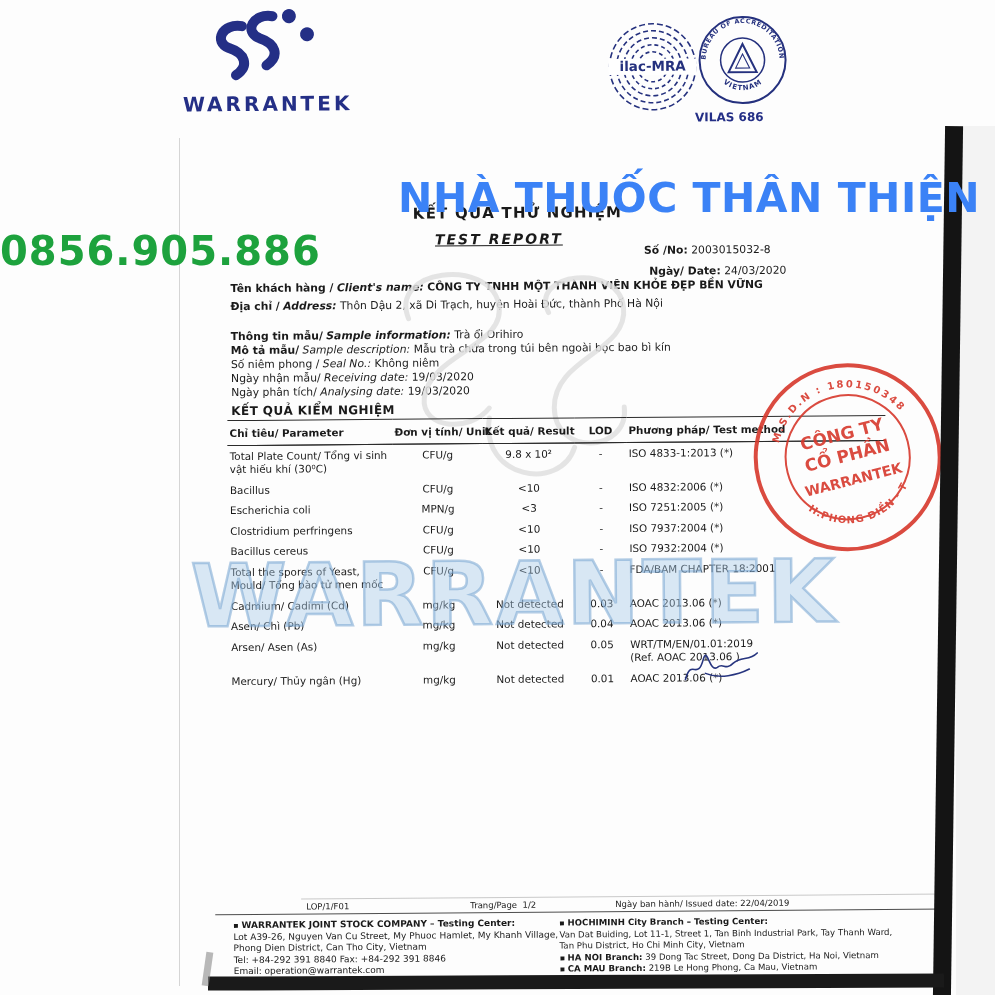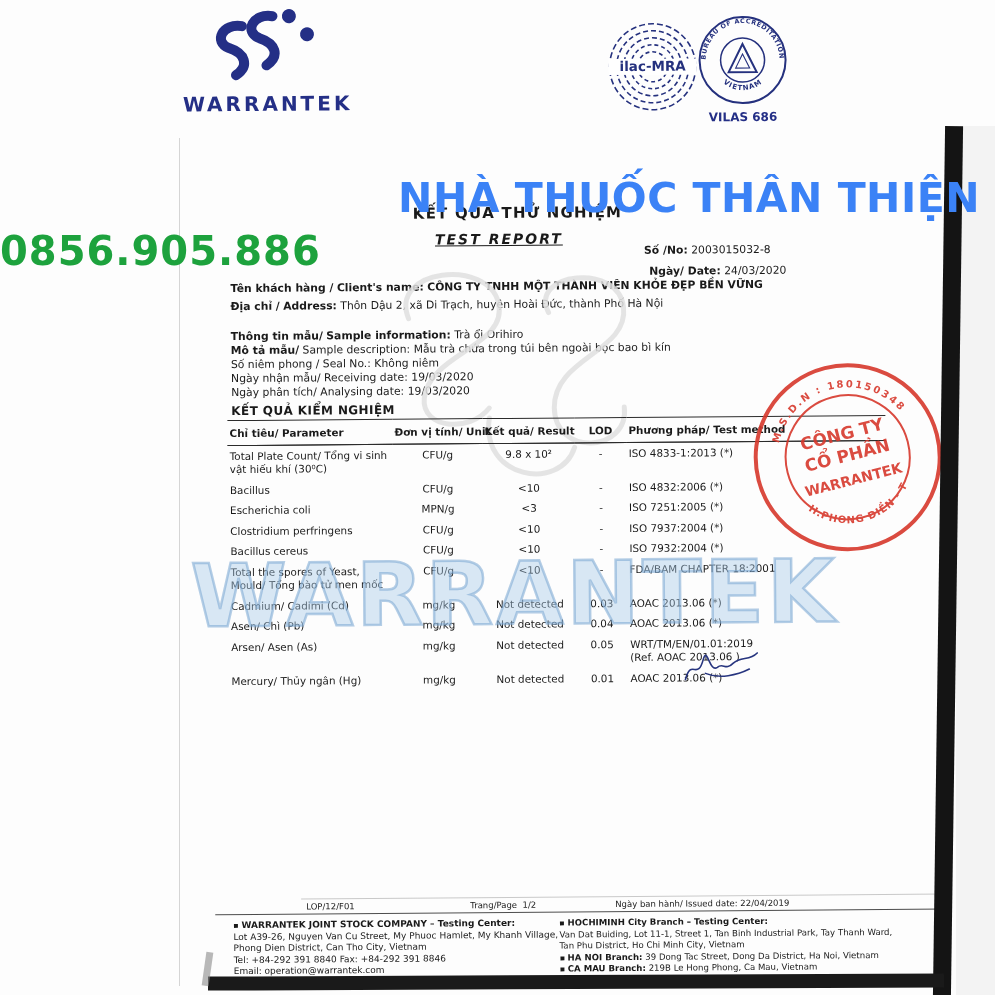"VILAS 686" #vilas-label { text-align: center -> left }
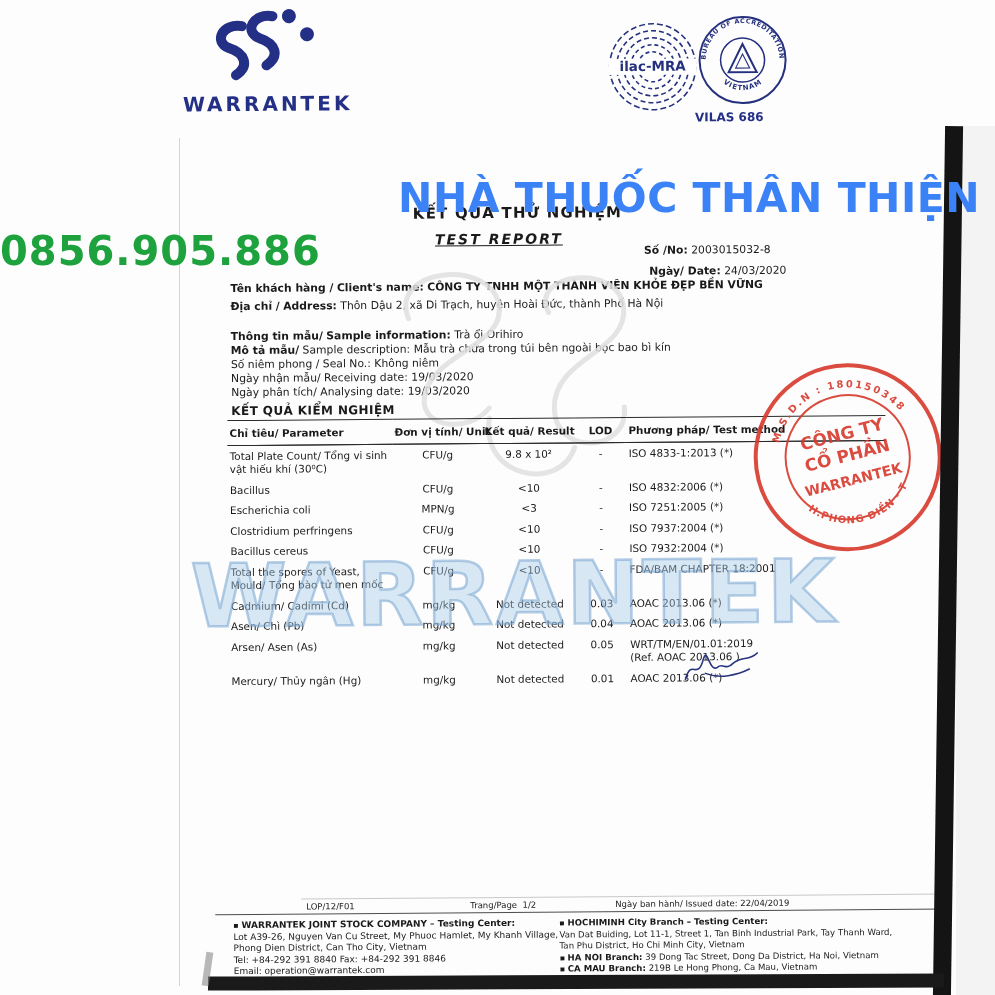"Client's name:" .i { font-style: none -> italic }
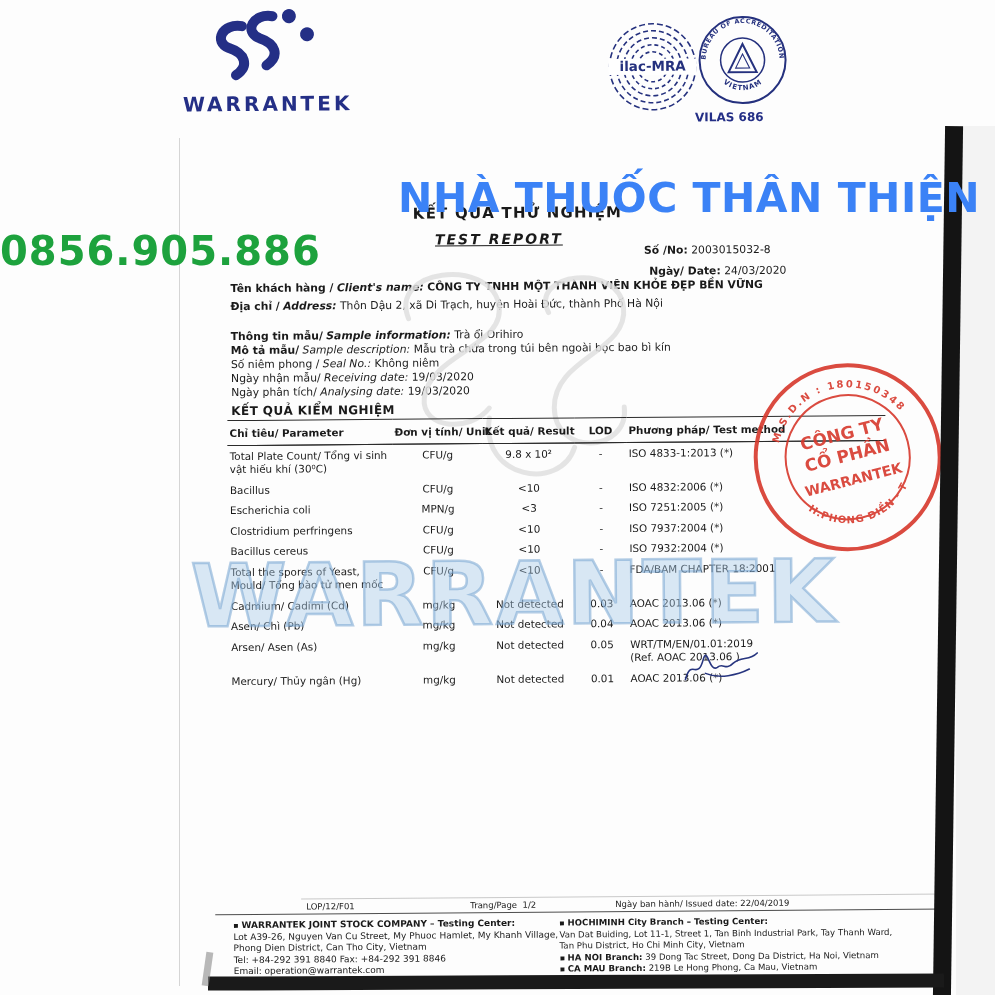"LOP/12/F01" div.abs { text: LOP/12/F01 -> LOP/1/F01 }
